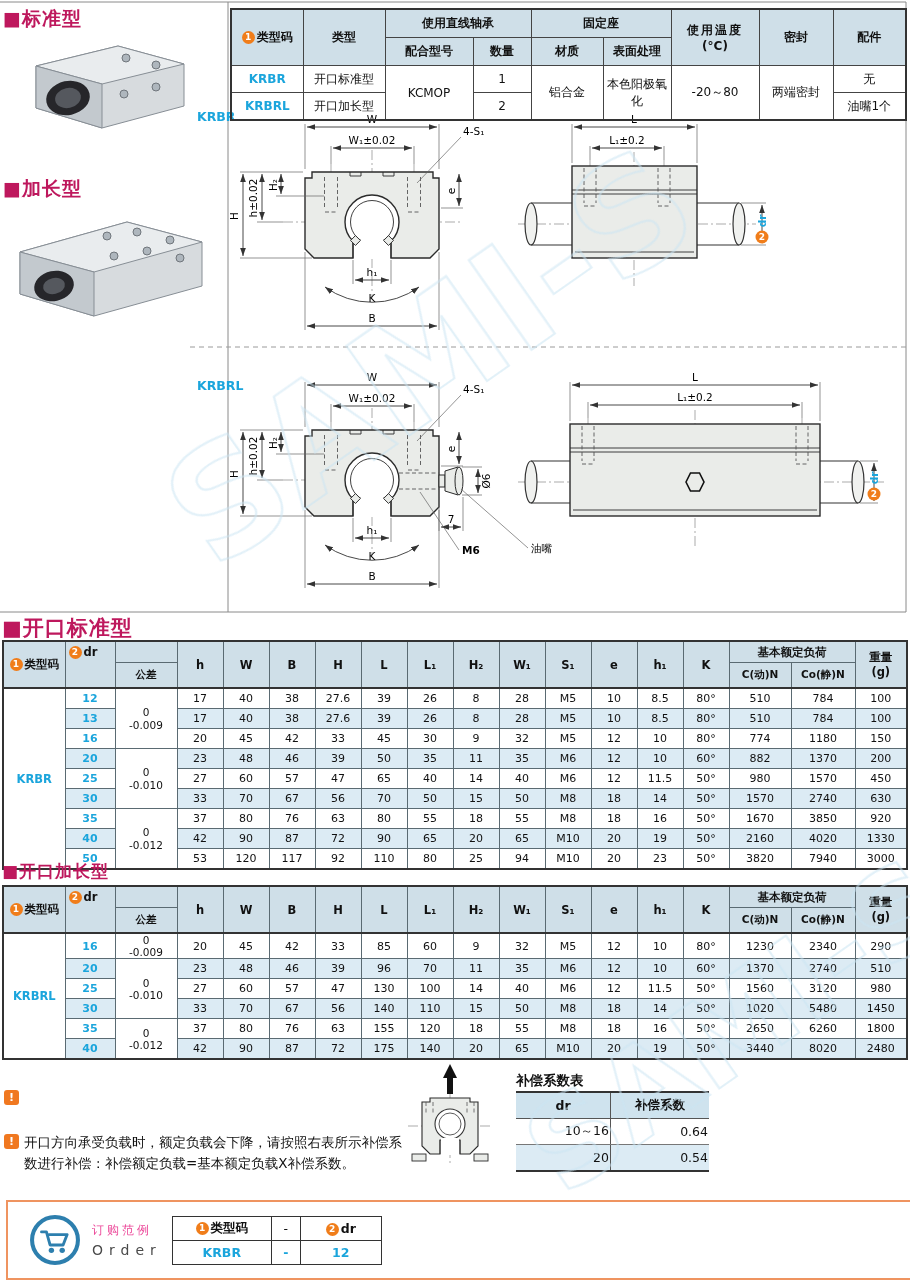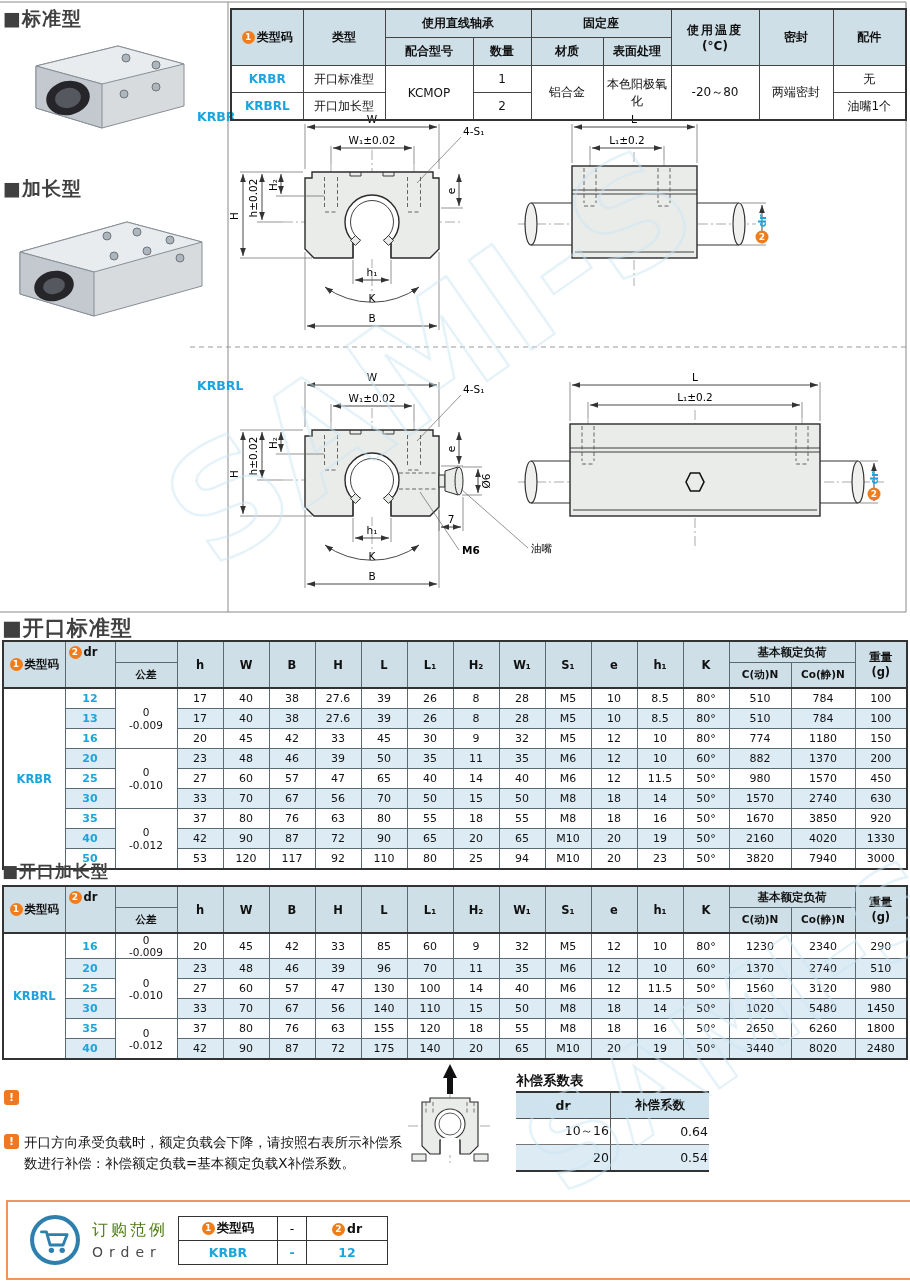"■标准型" .sec-title { color: #404040 -> #be185d }
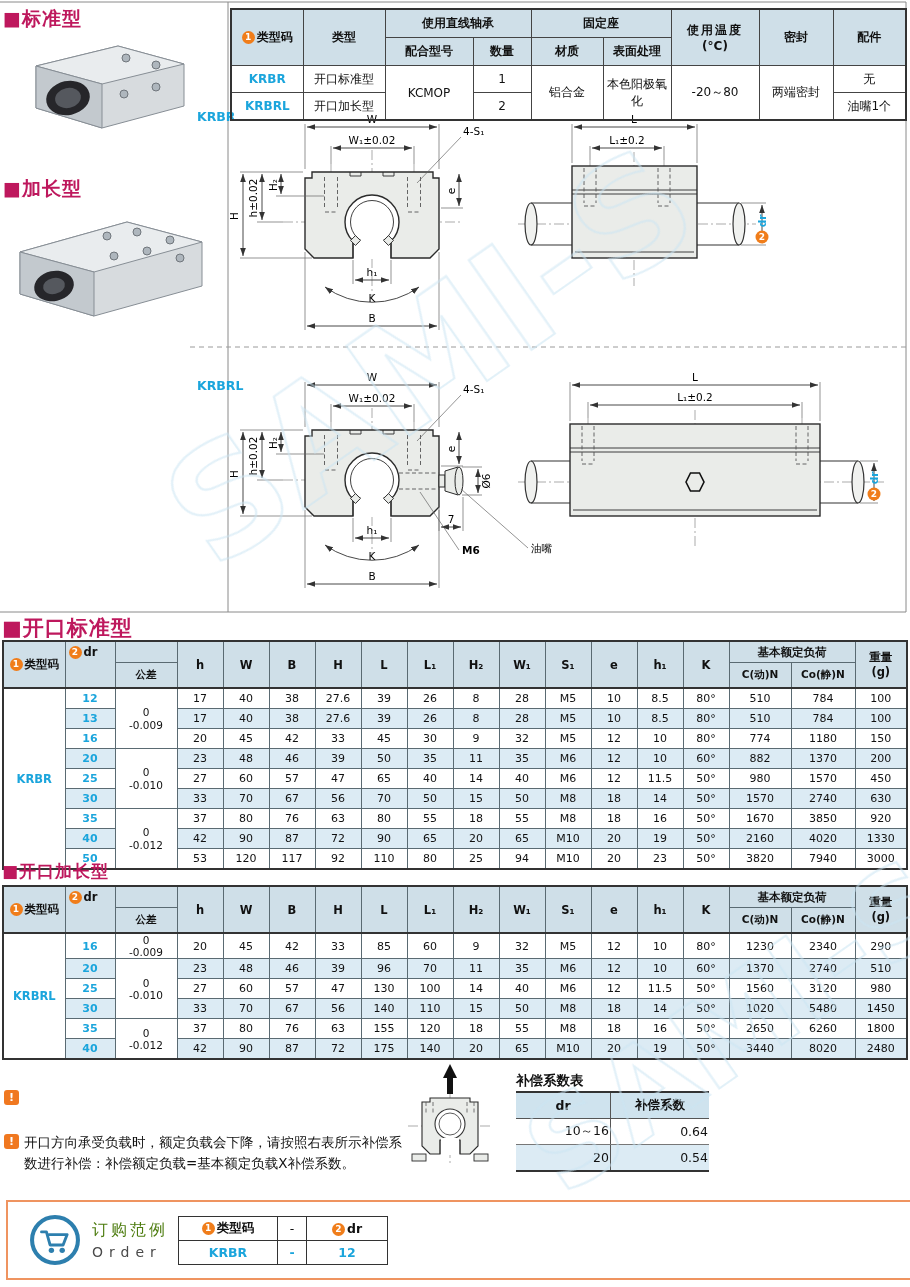"订购范例" .o-cn { color: #4d7c0f -> #ec4899; font-size: 16px -> 12px }
